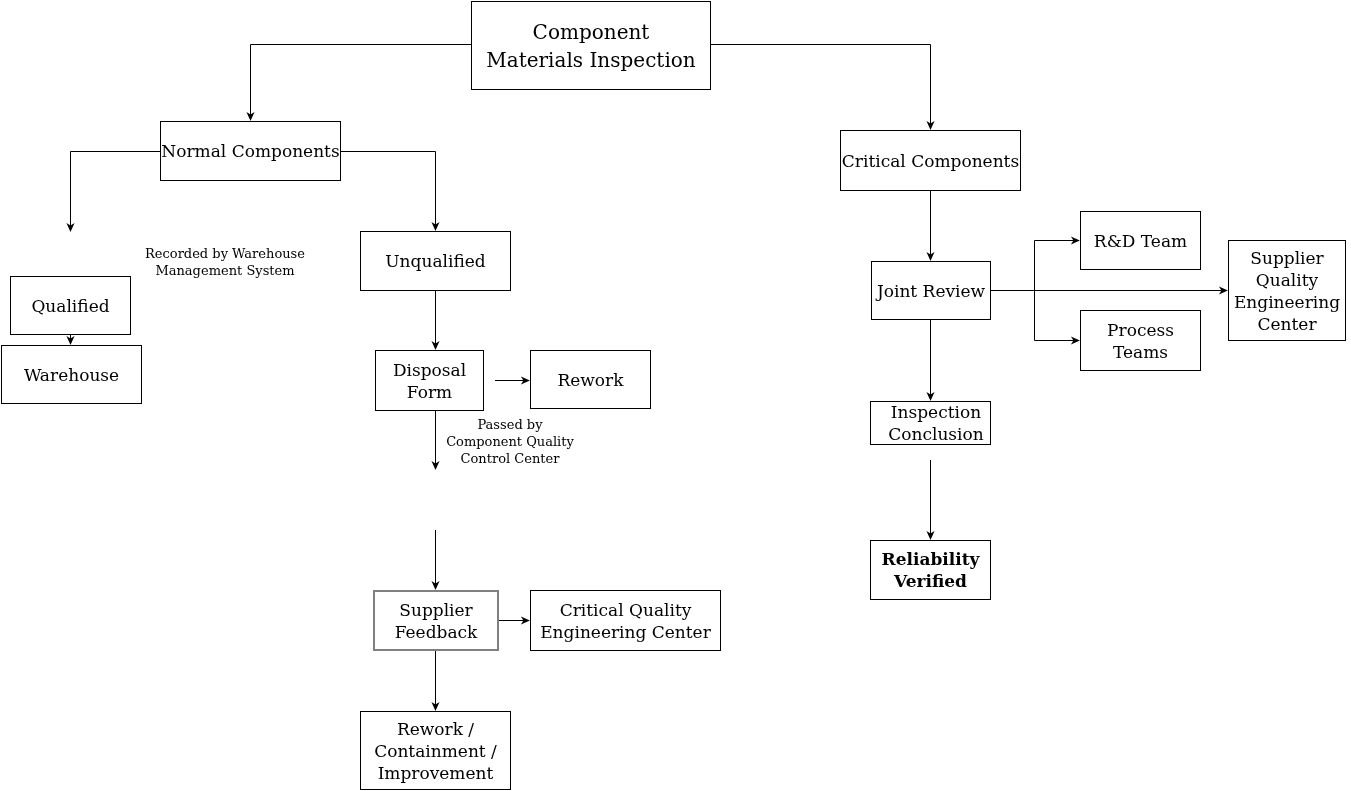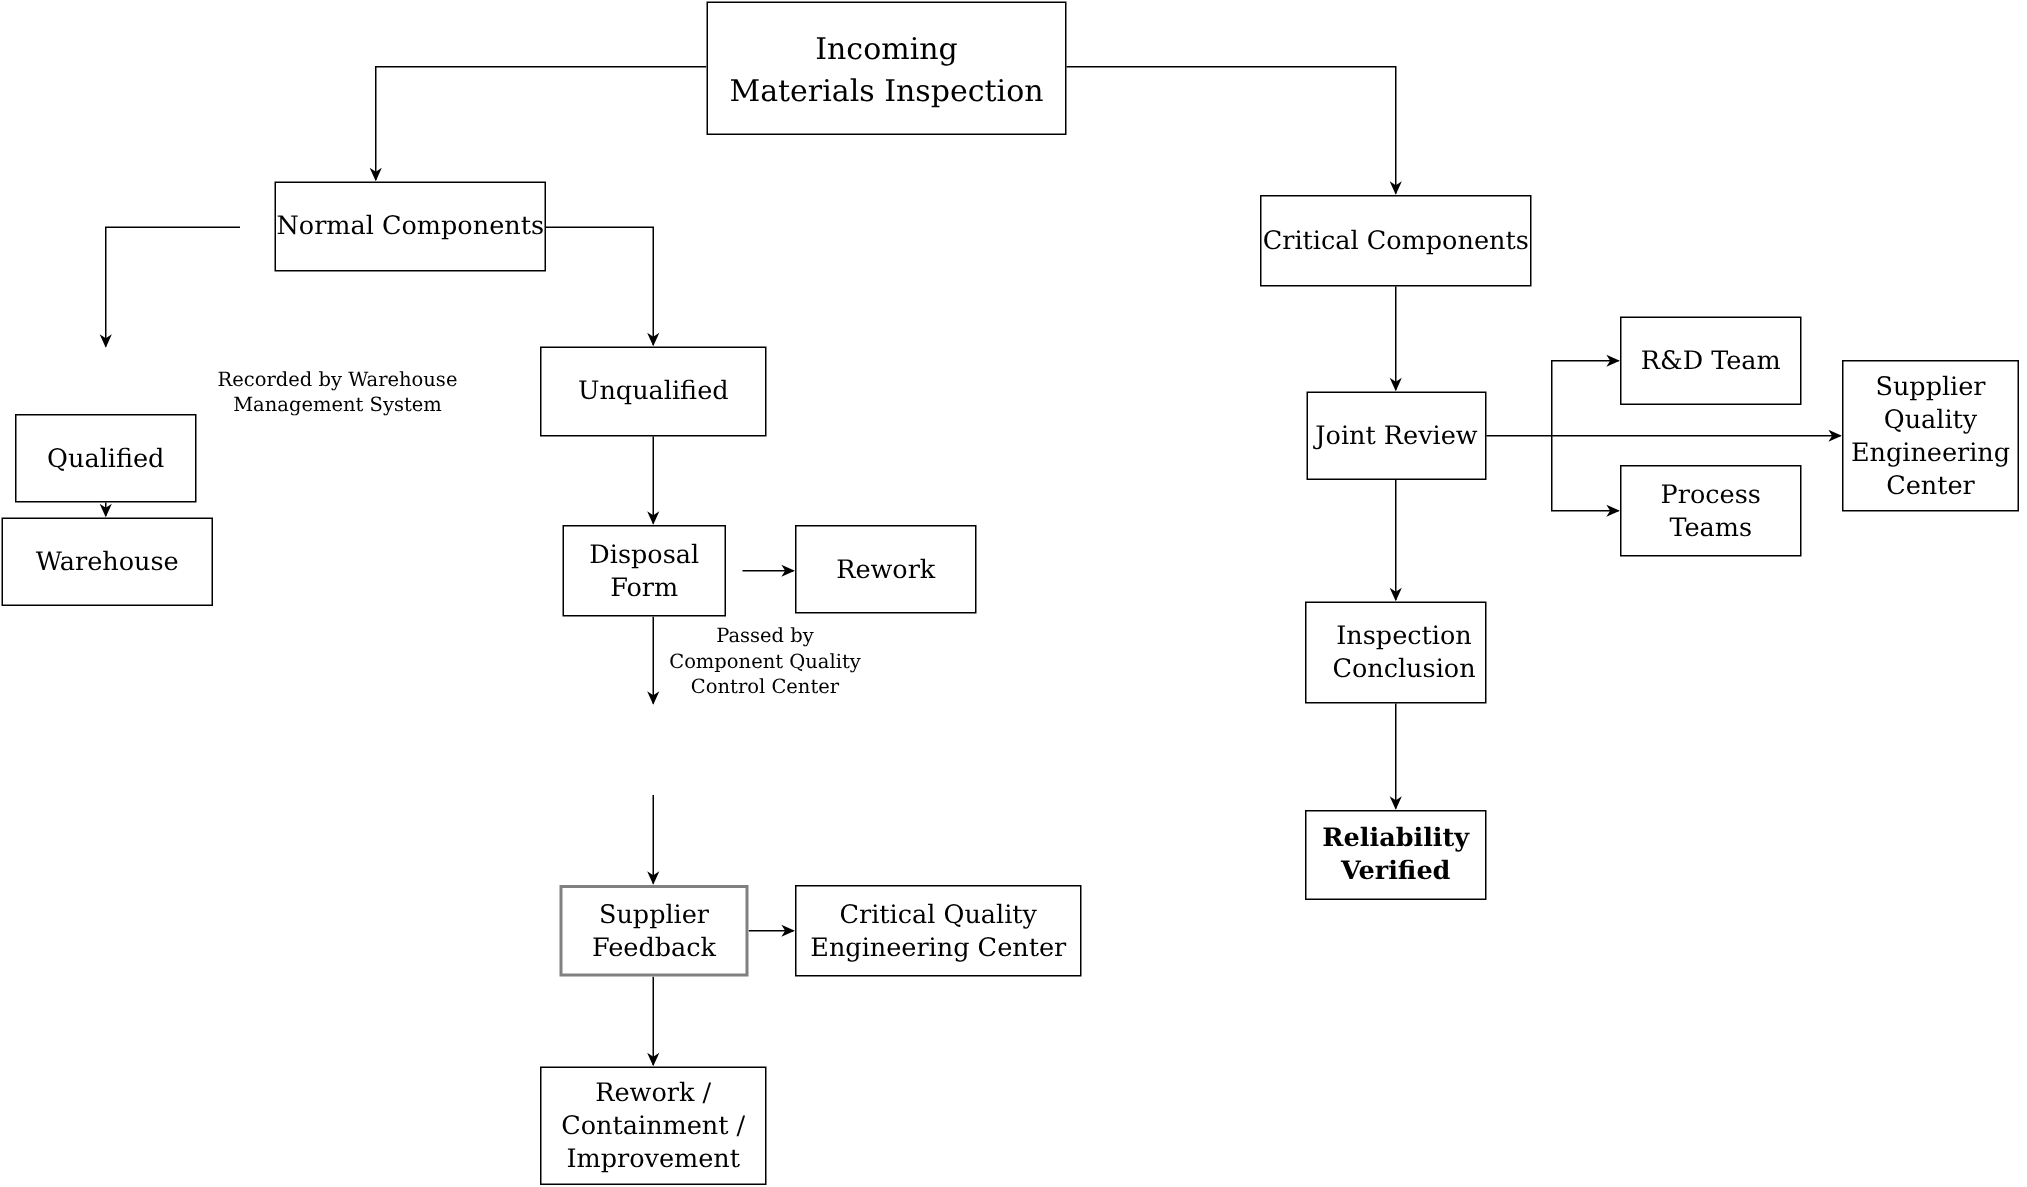"Incoming" div.node { text: Incoming -> Component }
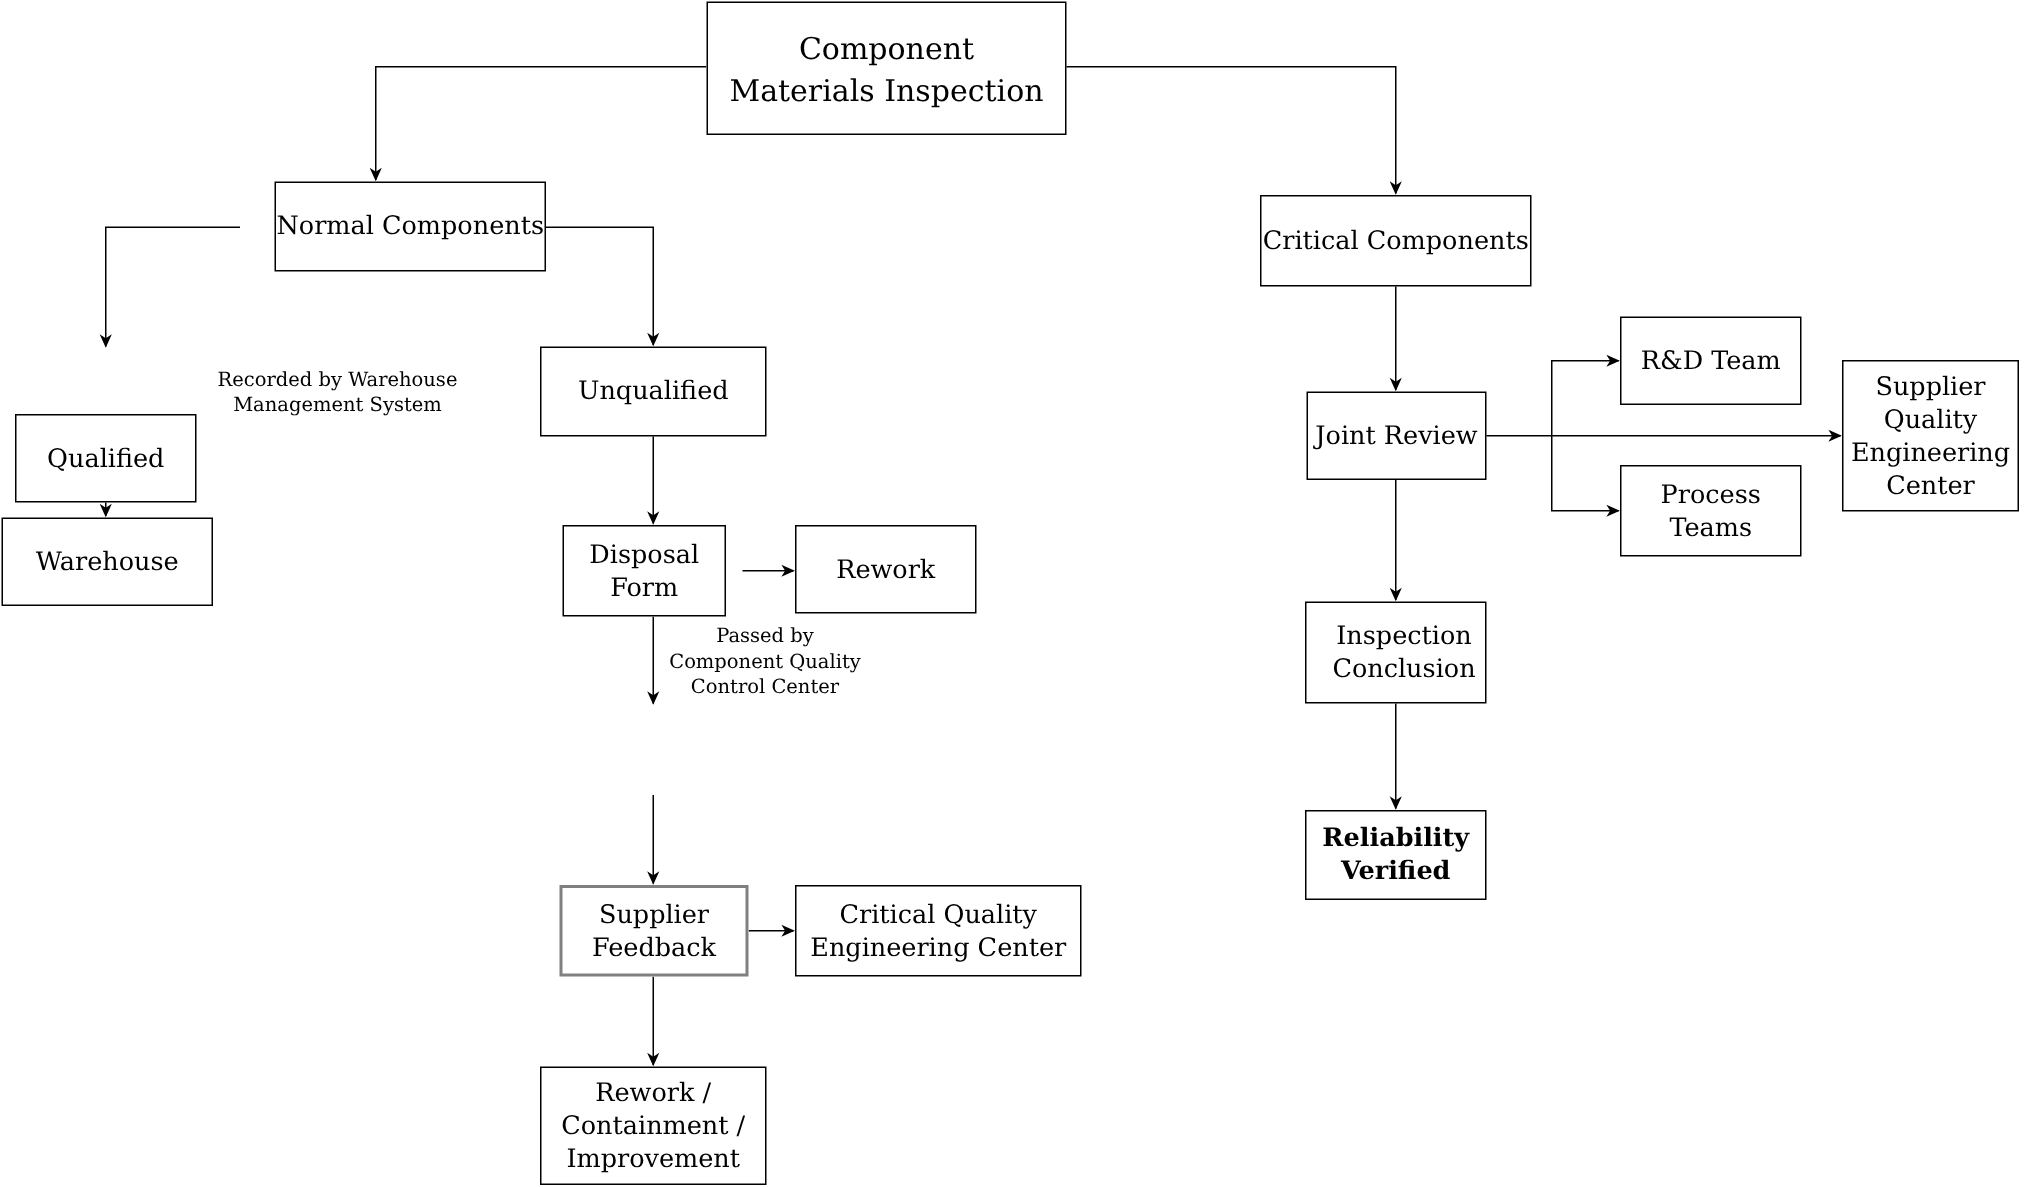"Normal Components" div.node { margin-left: 23px -> none }
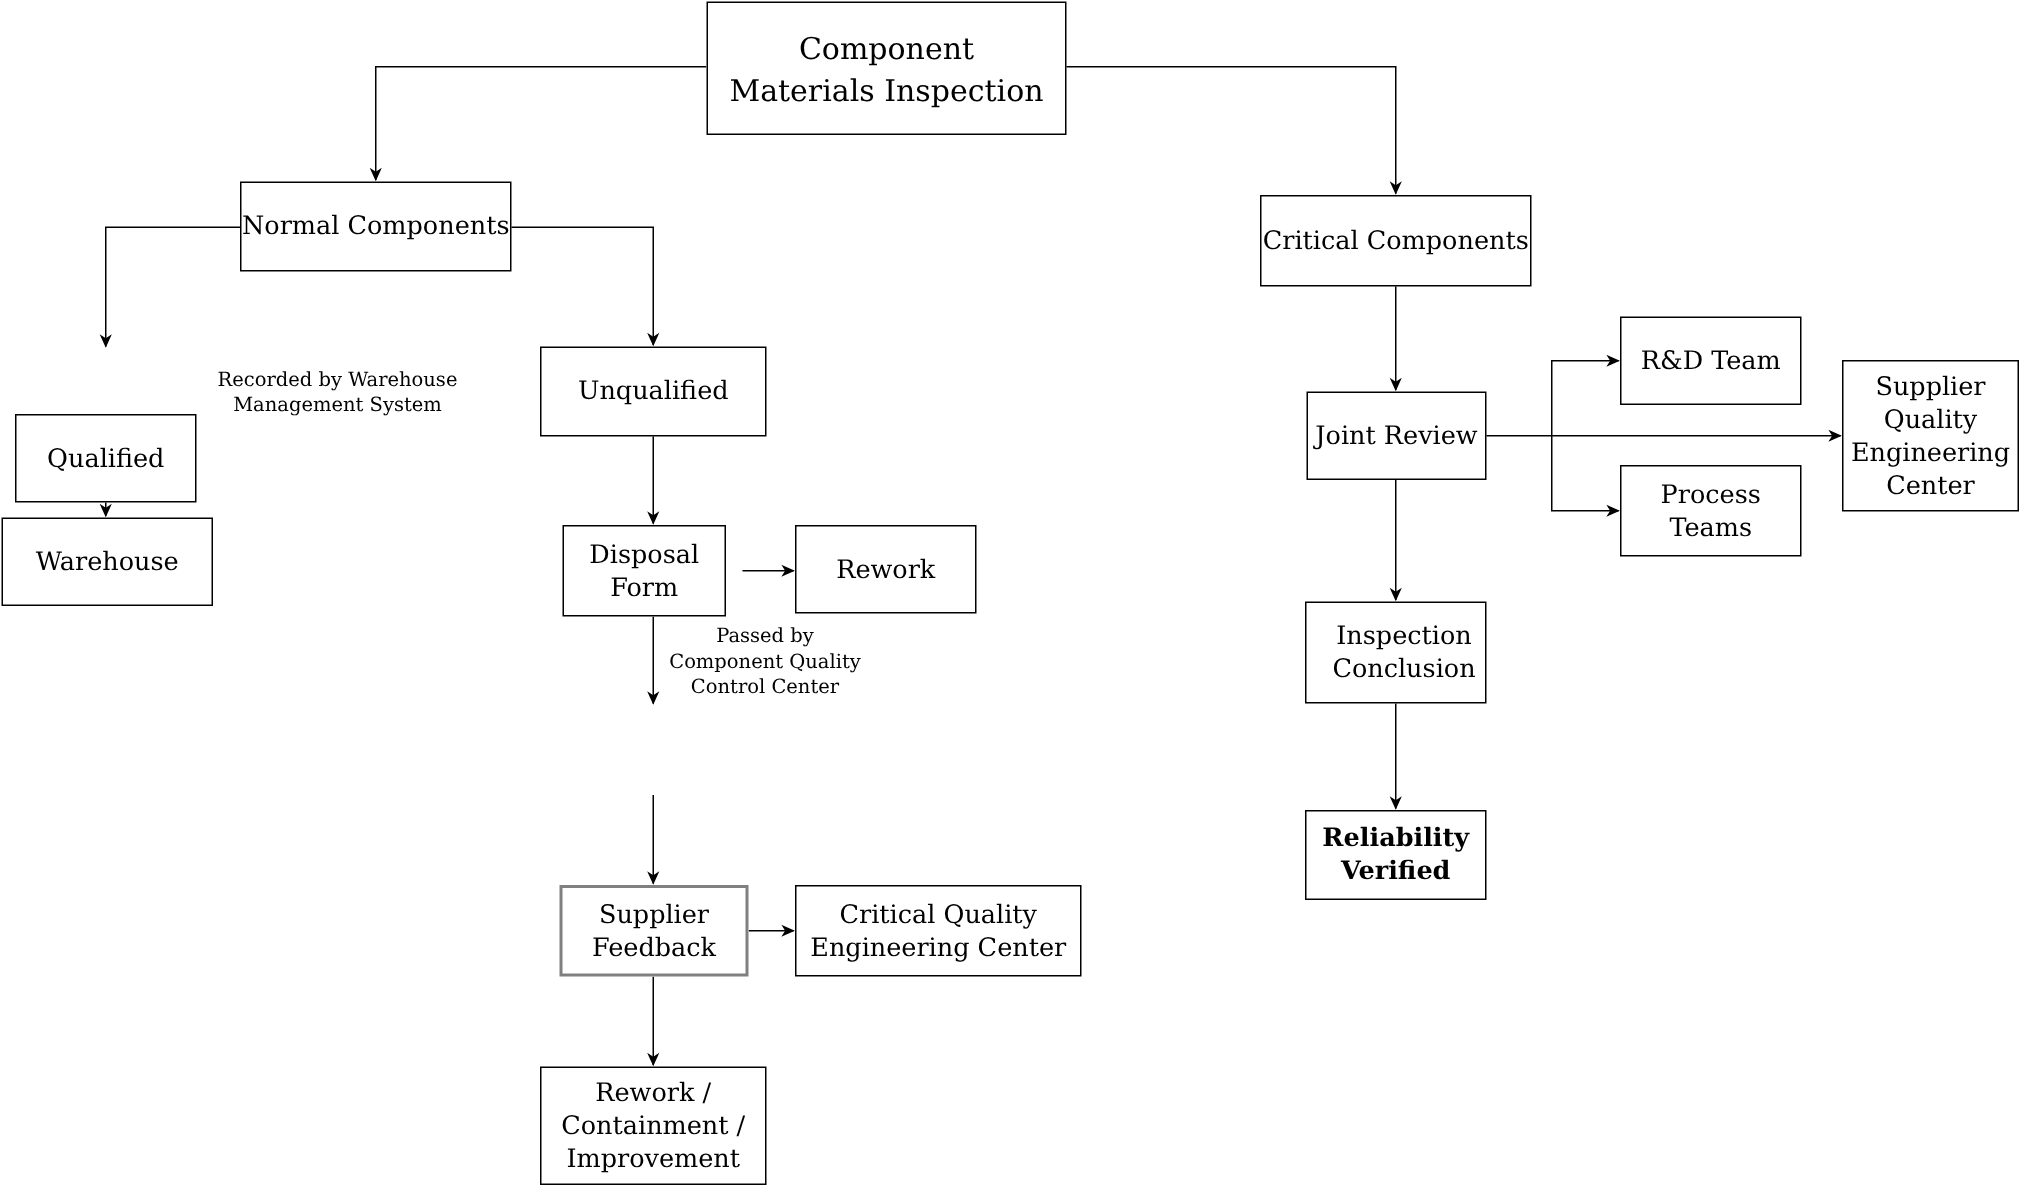"Inspection" div.node { height: 68px -> 44px }
